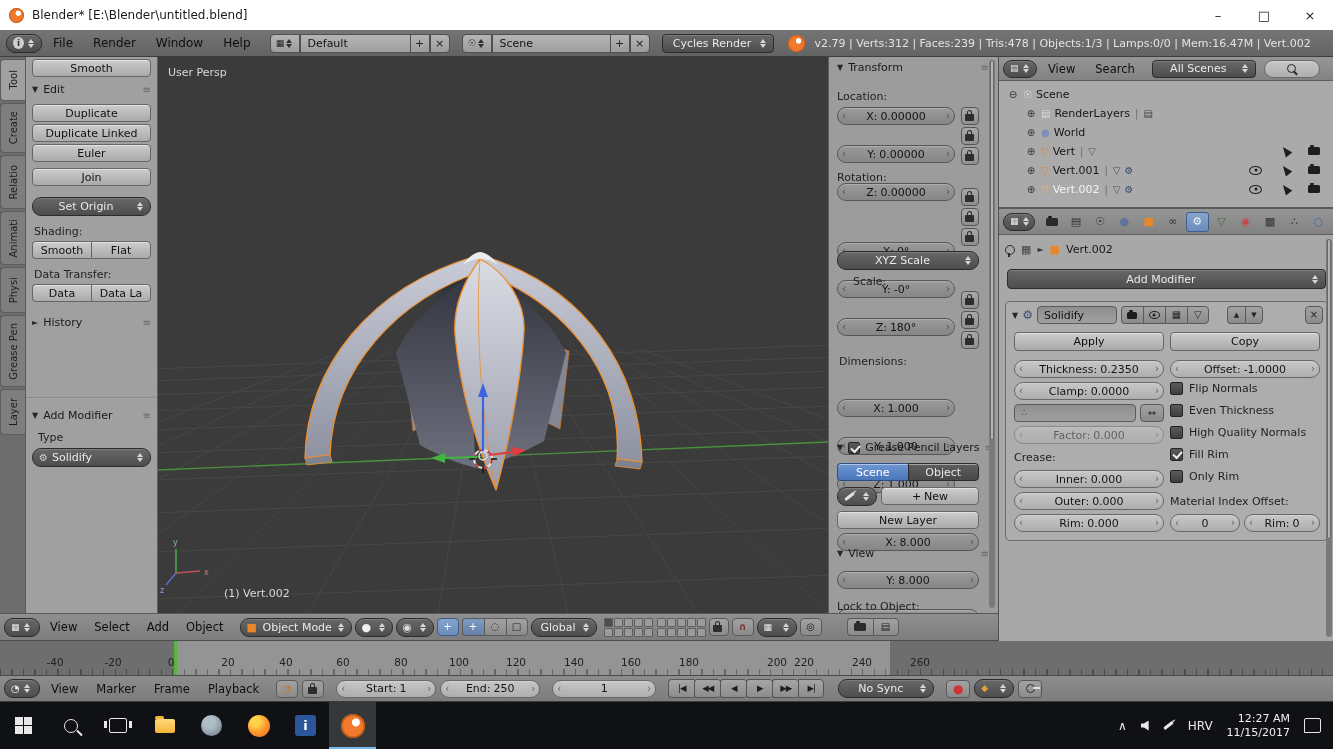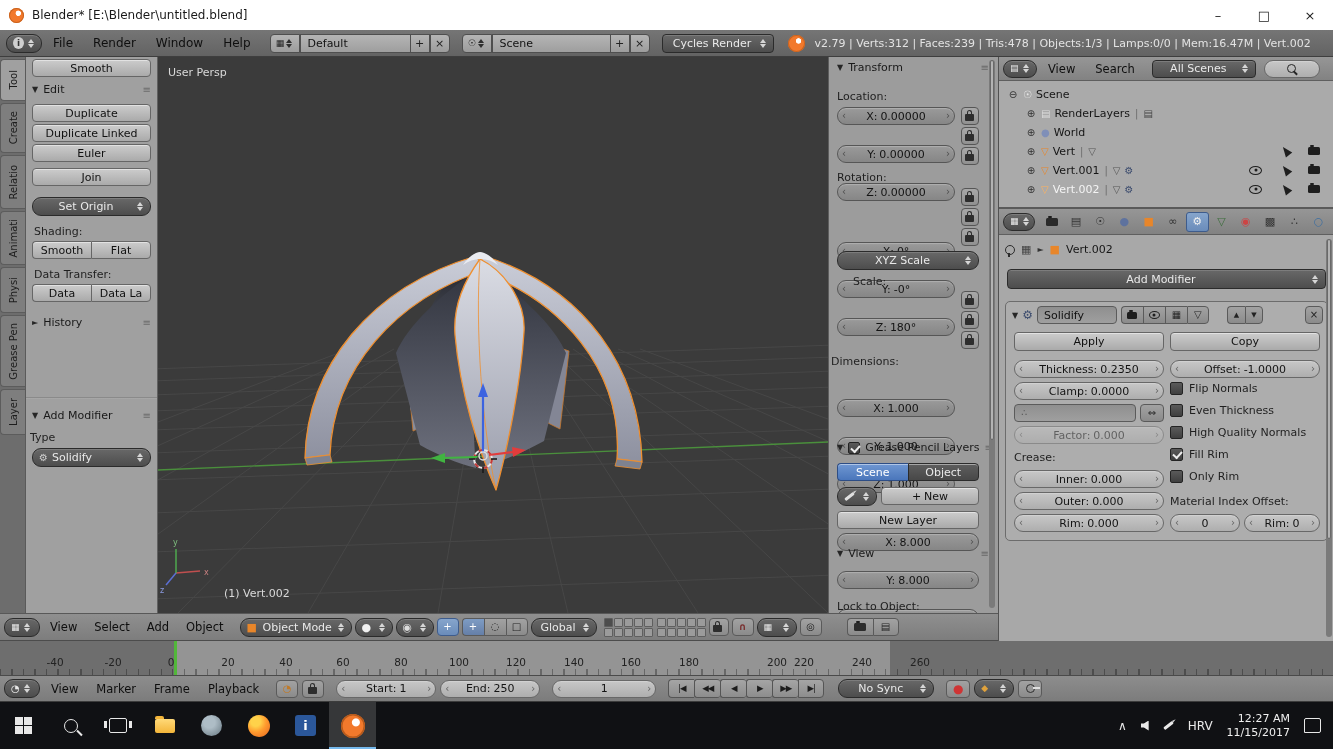"Dimensions:" span.ab { left: 2px -> 10px }
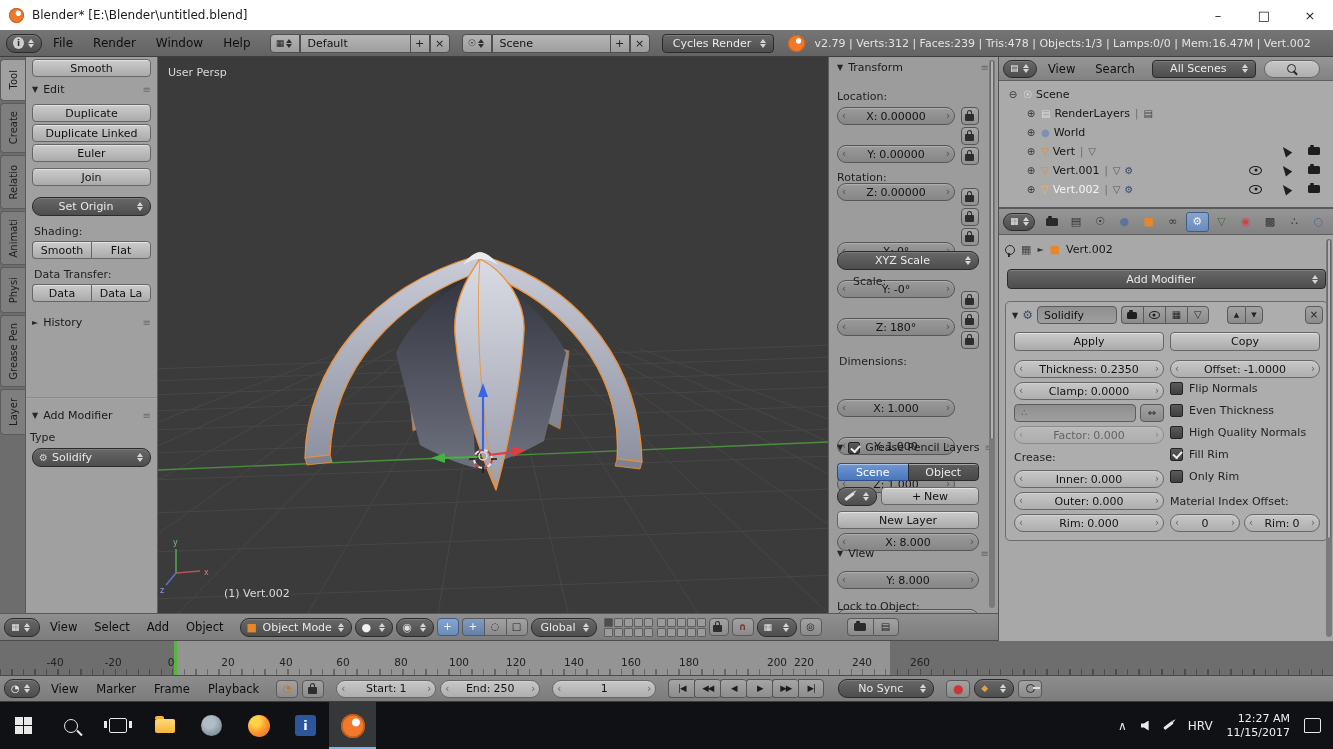"Type" span.ab { left: 4px -> 12px }
